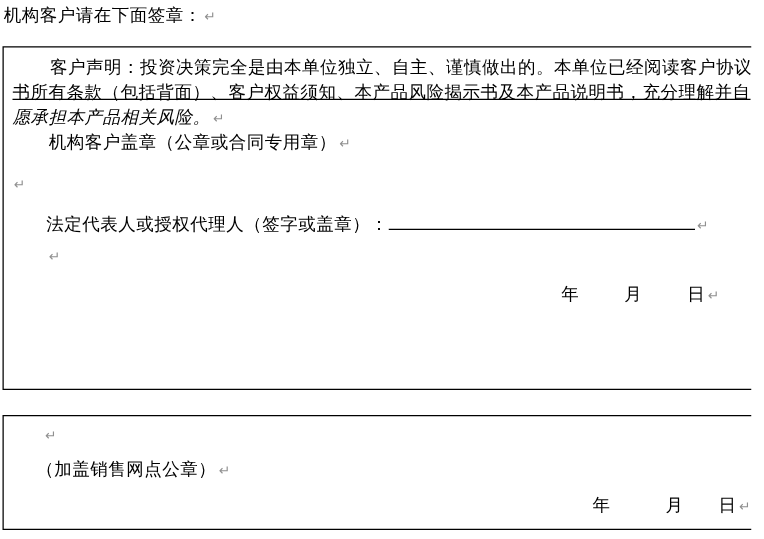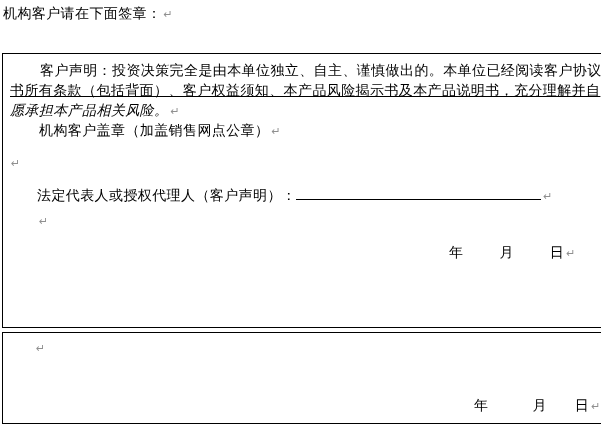"客户声明：投资决策完全是由本单位独立、自主、谨慎做出的。本单位已经阅读客户协议" div.doc-box { margin-top: 16px -> none }
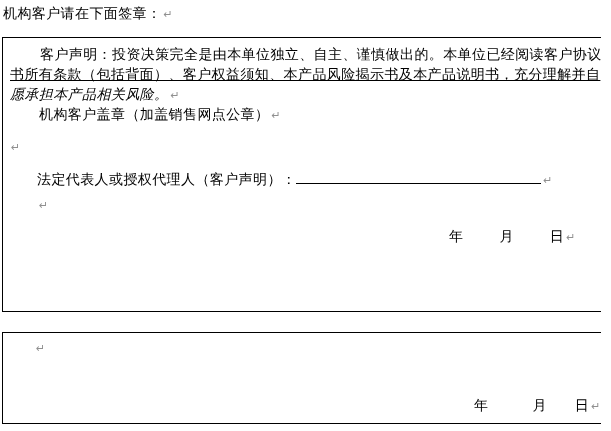"机构客户盖章（加盖销售网点公章）" span { text: 加盖销售网点公 -> 公章或合同专用 }
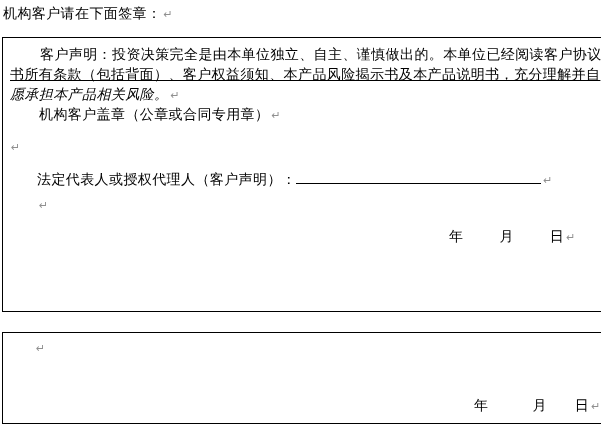"法定代表人或授权代理人（客户声明）：" span { text: 客户声明 -> 签字或盖章 }
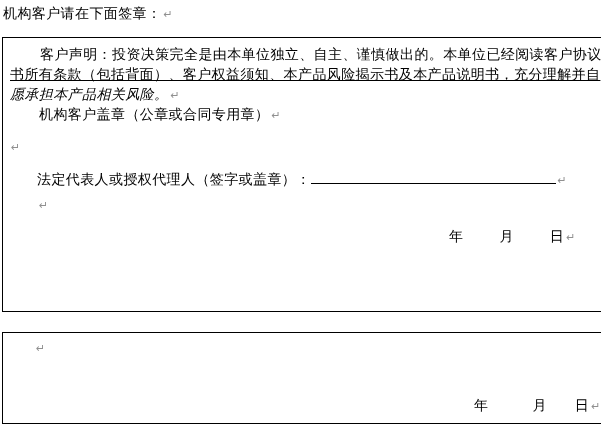"（加盖销售网点公章） ↵" div.txt { html: none -> <div> <span>（加盖销售网点公章）</span><span>↵</span> </div> }
